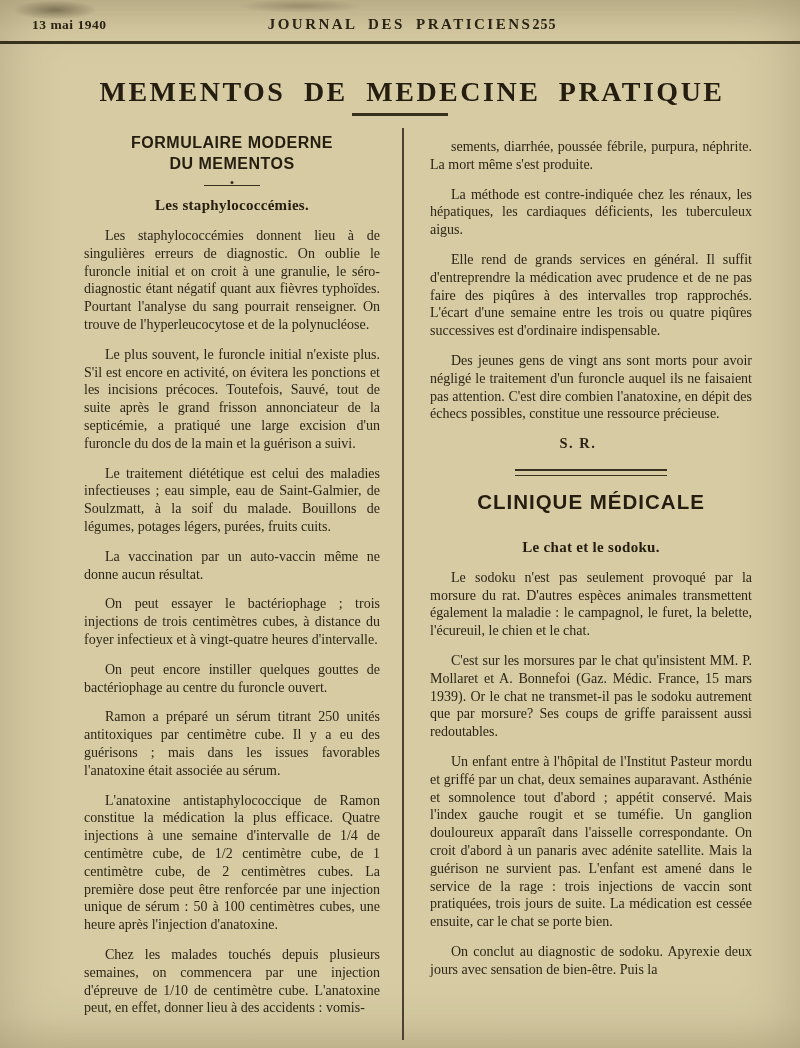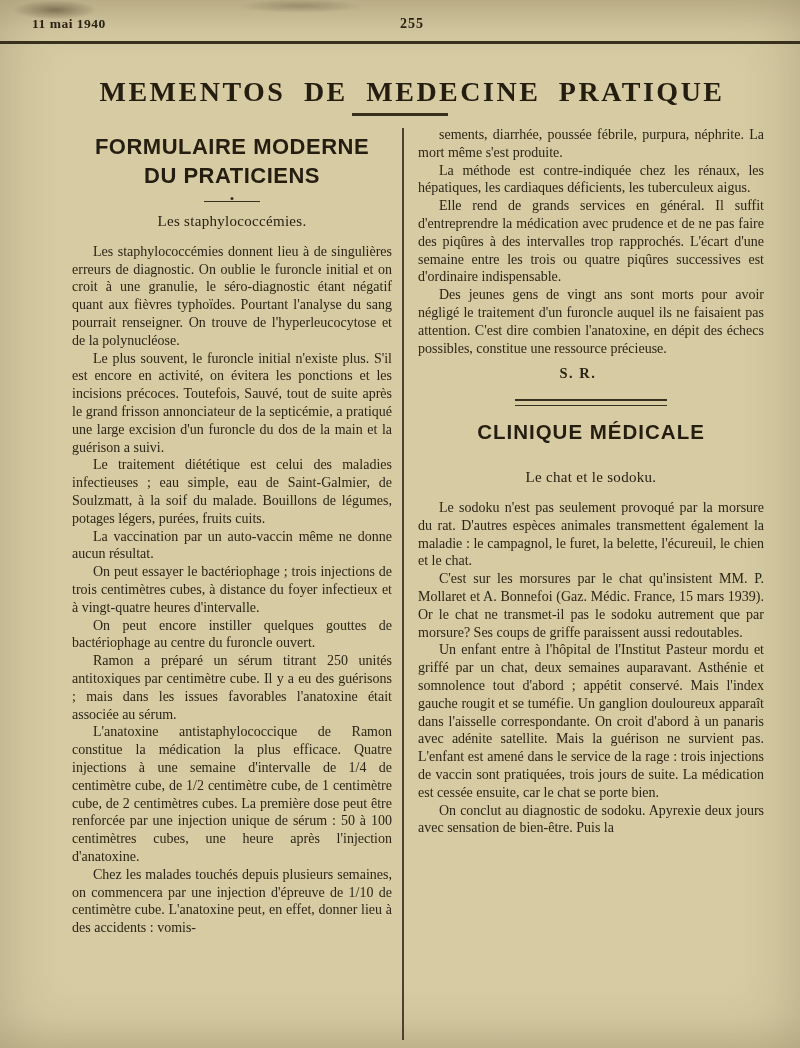"11 mai 1940" span.h-date { text: 11 -> 13 }
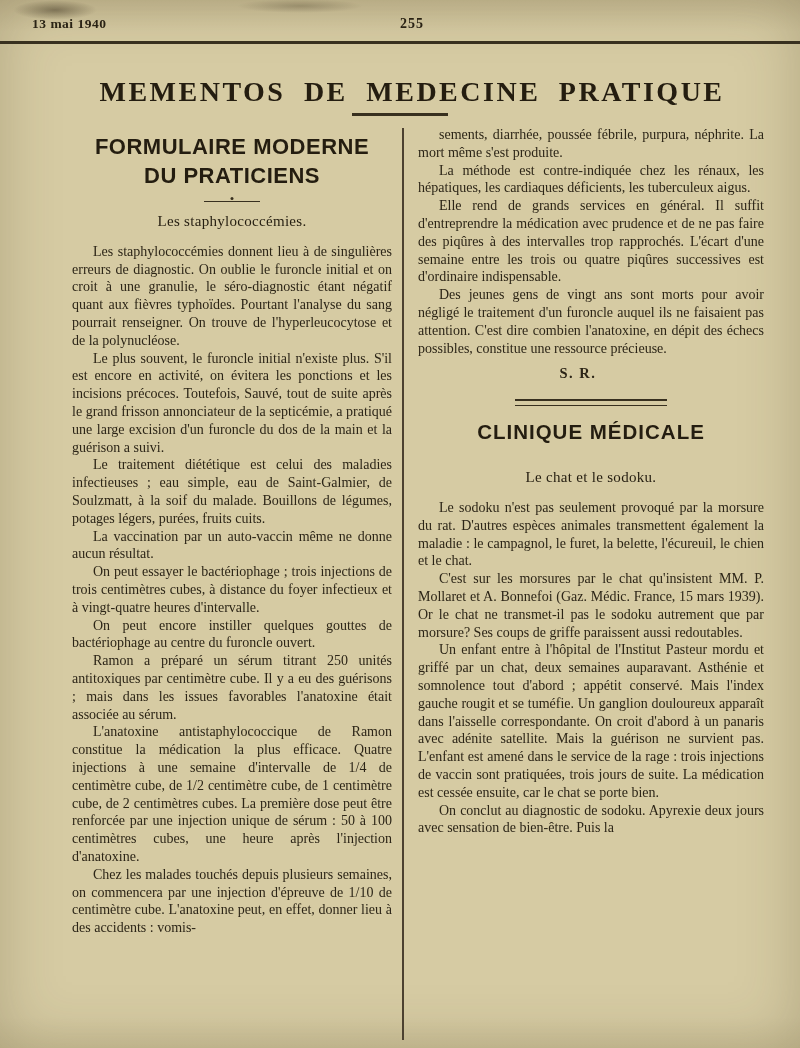"JOURNAL DES PRATICIENS" span.h-journal { html: none -> <span>JOURNAL DES PRATICIENS</span> }
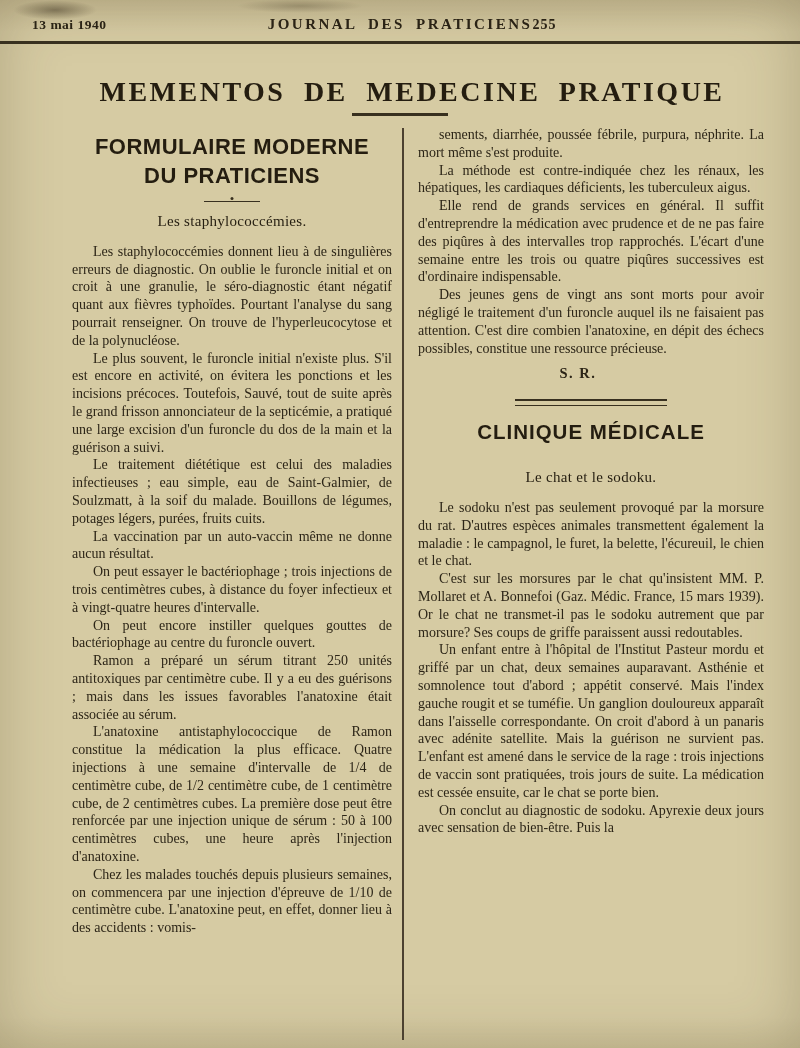"FORMULAIRE MODERNE" .sec-title { font-size: 22px -> 16px }
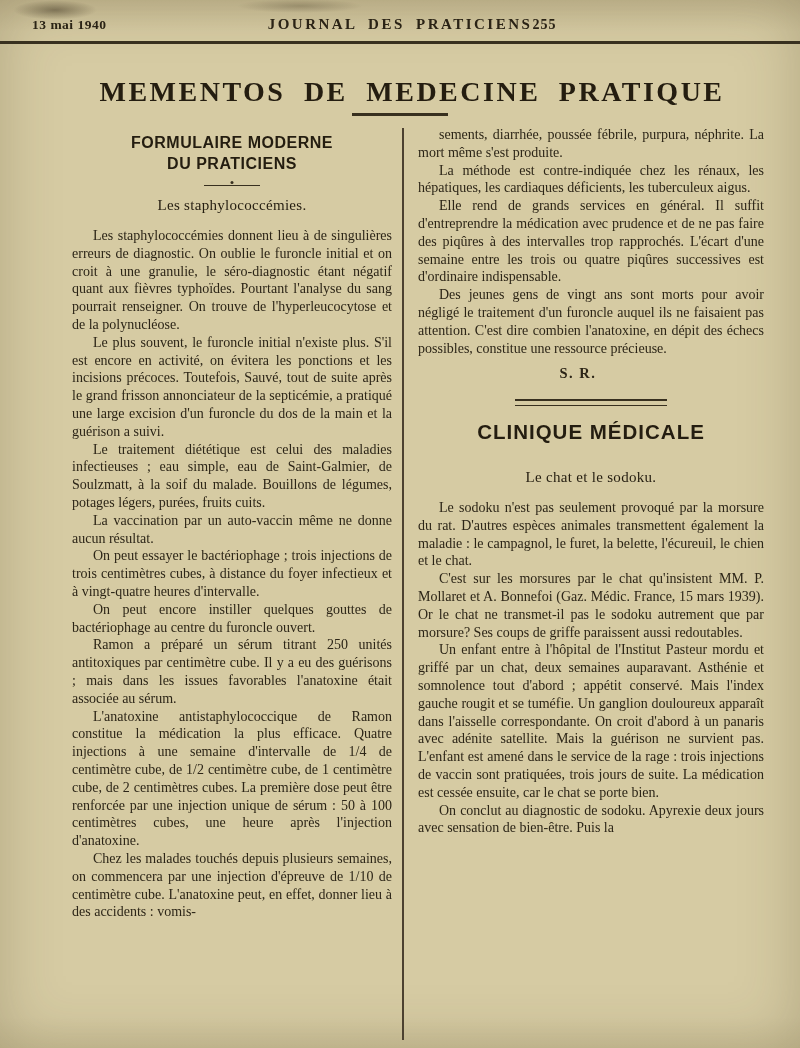"sements, diarrhée, poussée fébrile," .col p { margin: 0 -> 12px }
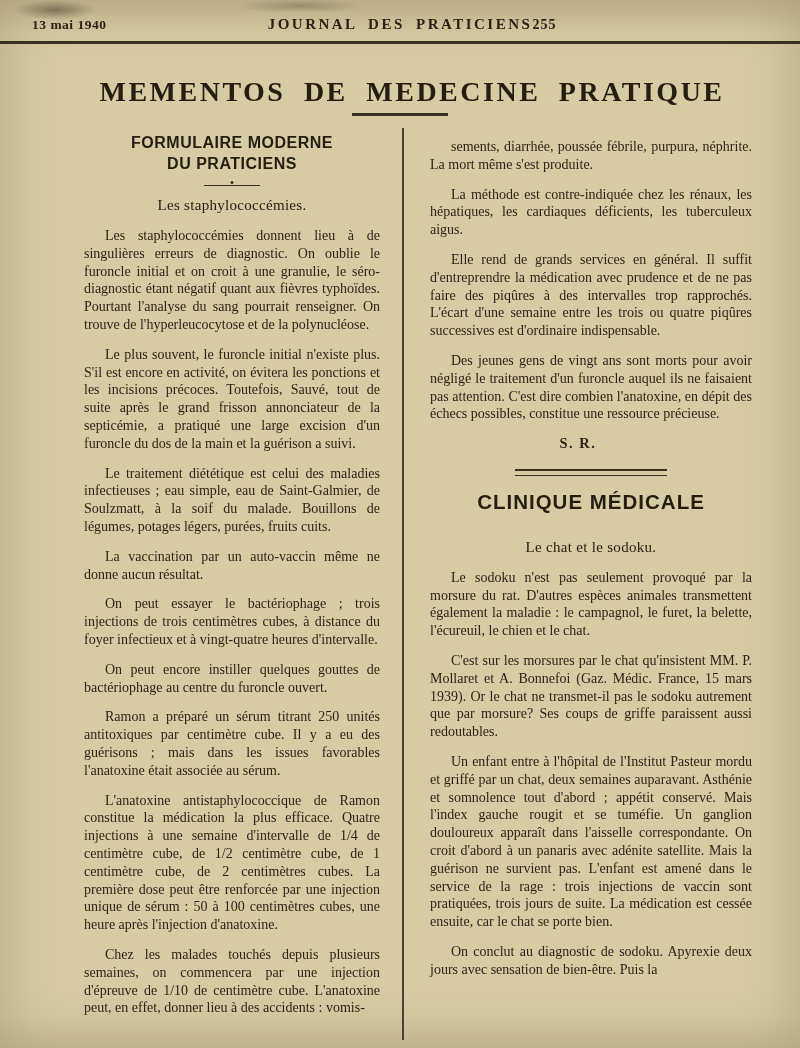"DU PRATICIENS" span { text: PRATICIENS -> MEMENTOS }
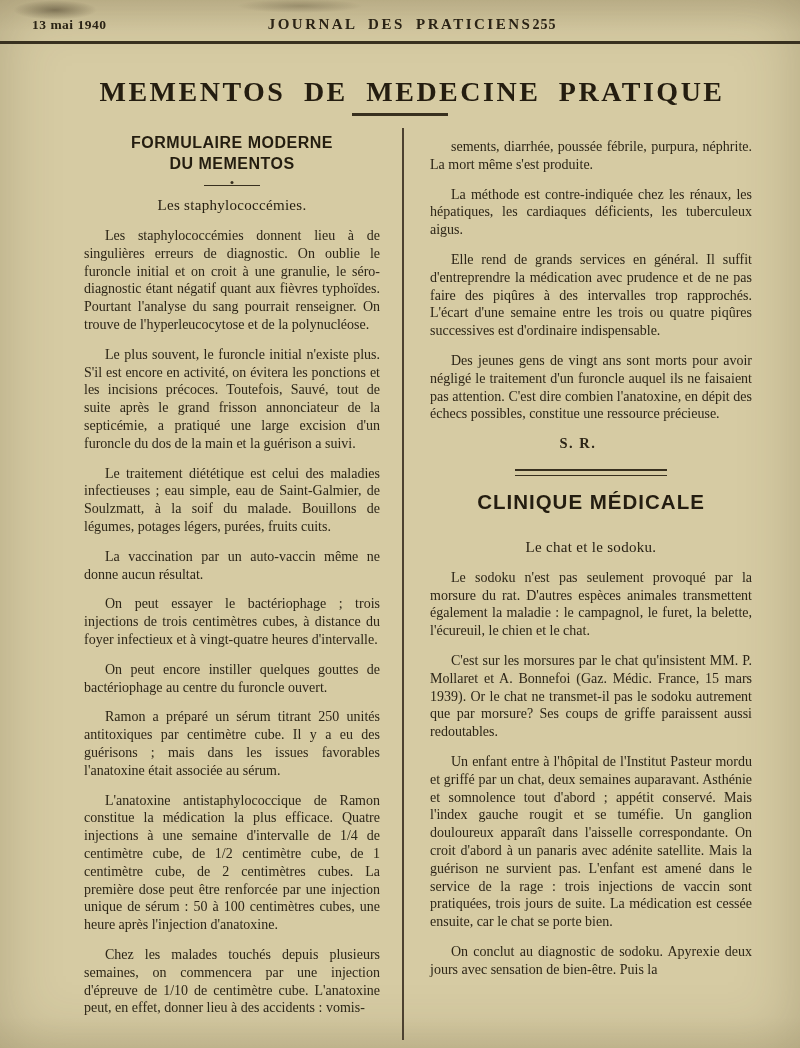"Les staphylococcémies." .subheading { font-weight: normal -> bold }
